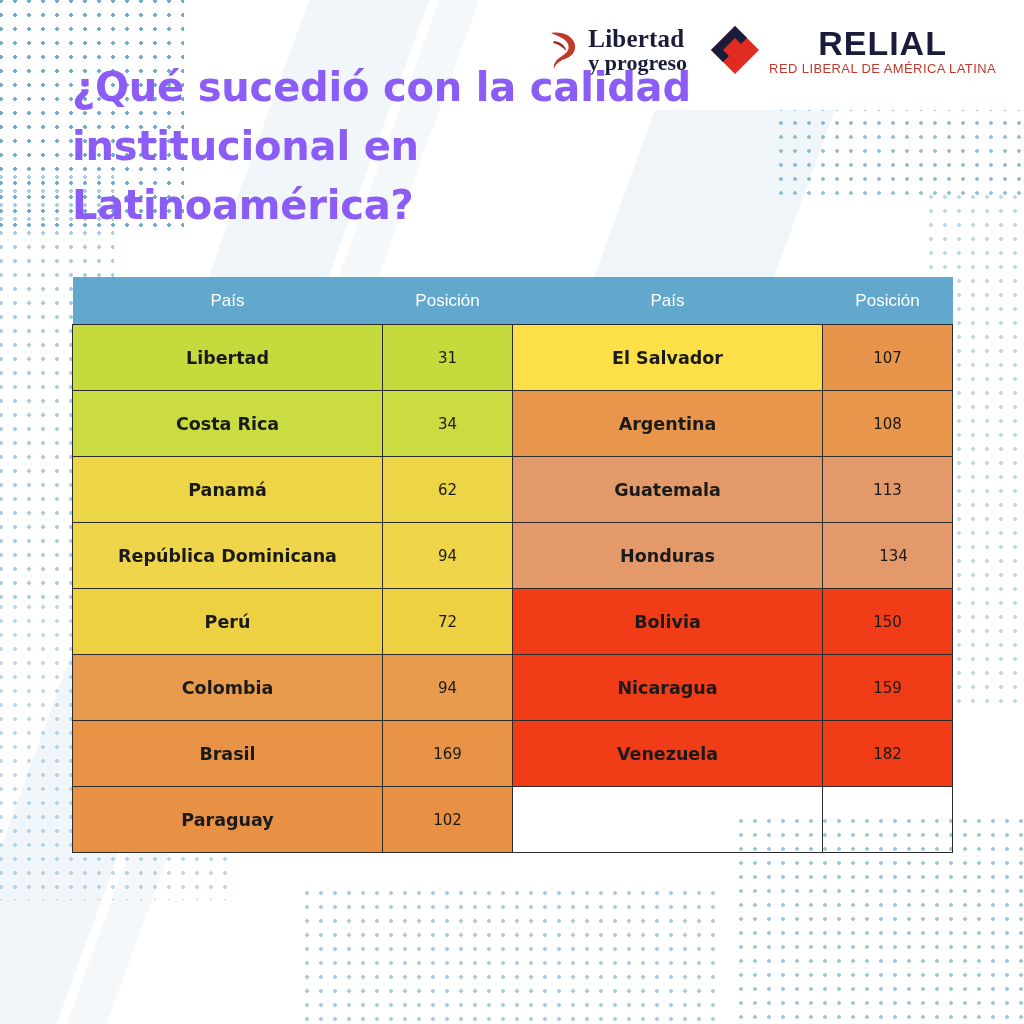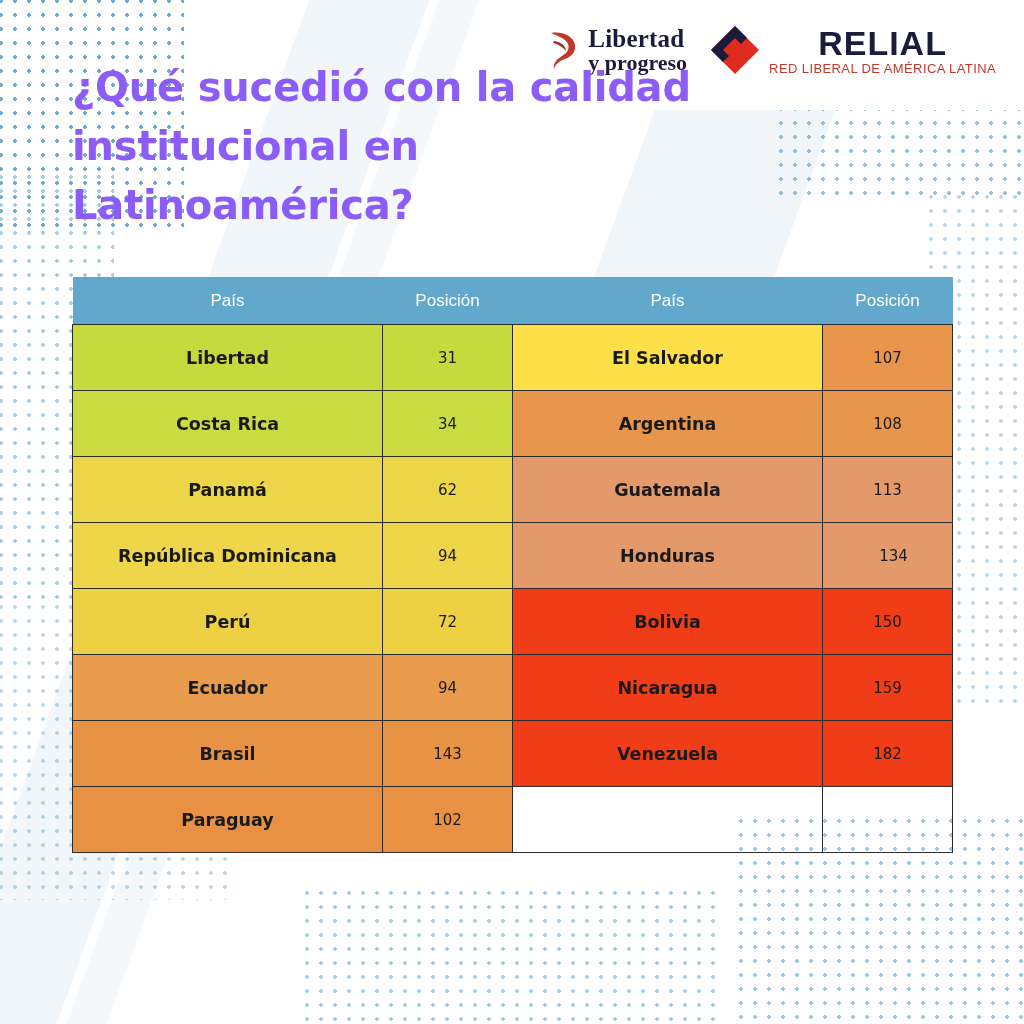"Ecuador" td.country { text: Ecuador -> Colombia }
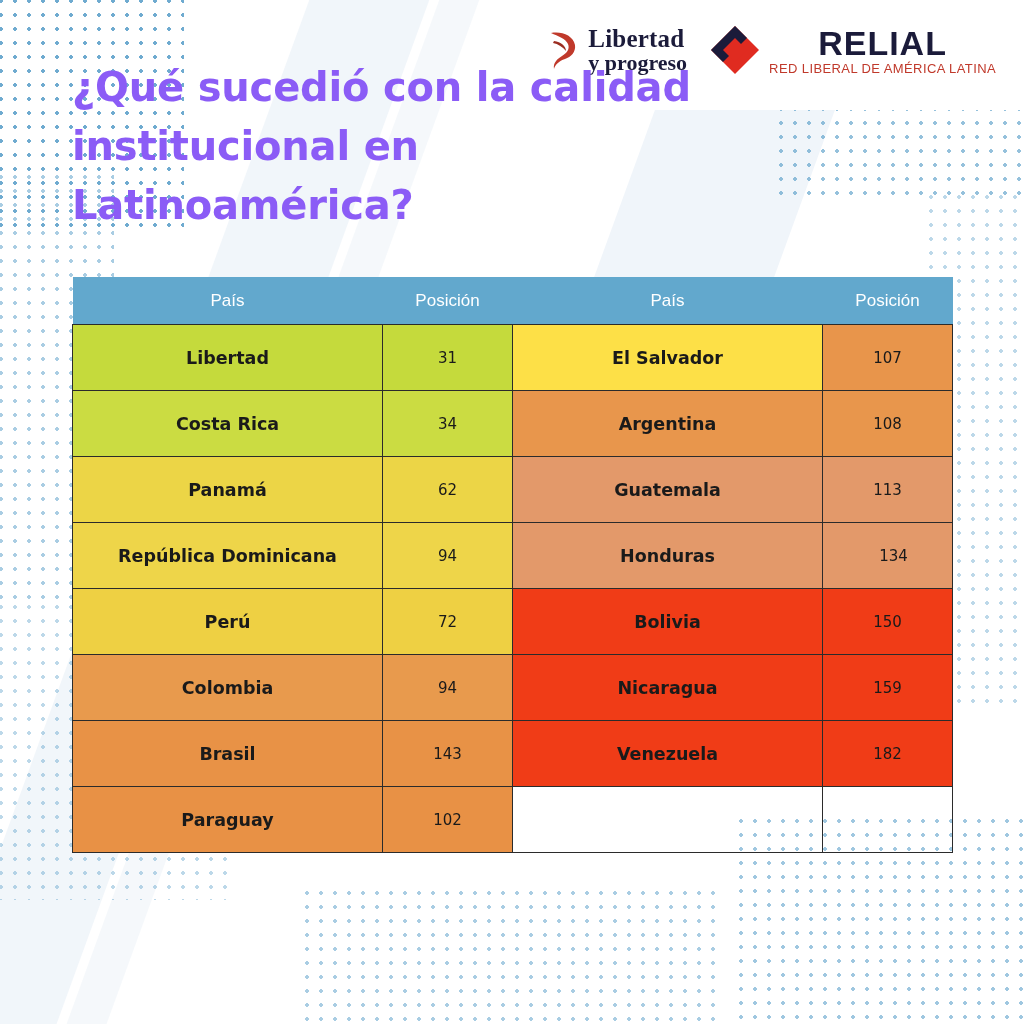"143" td.pos { text: 143 -> 169 }
